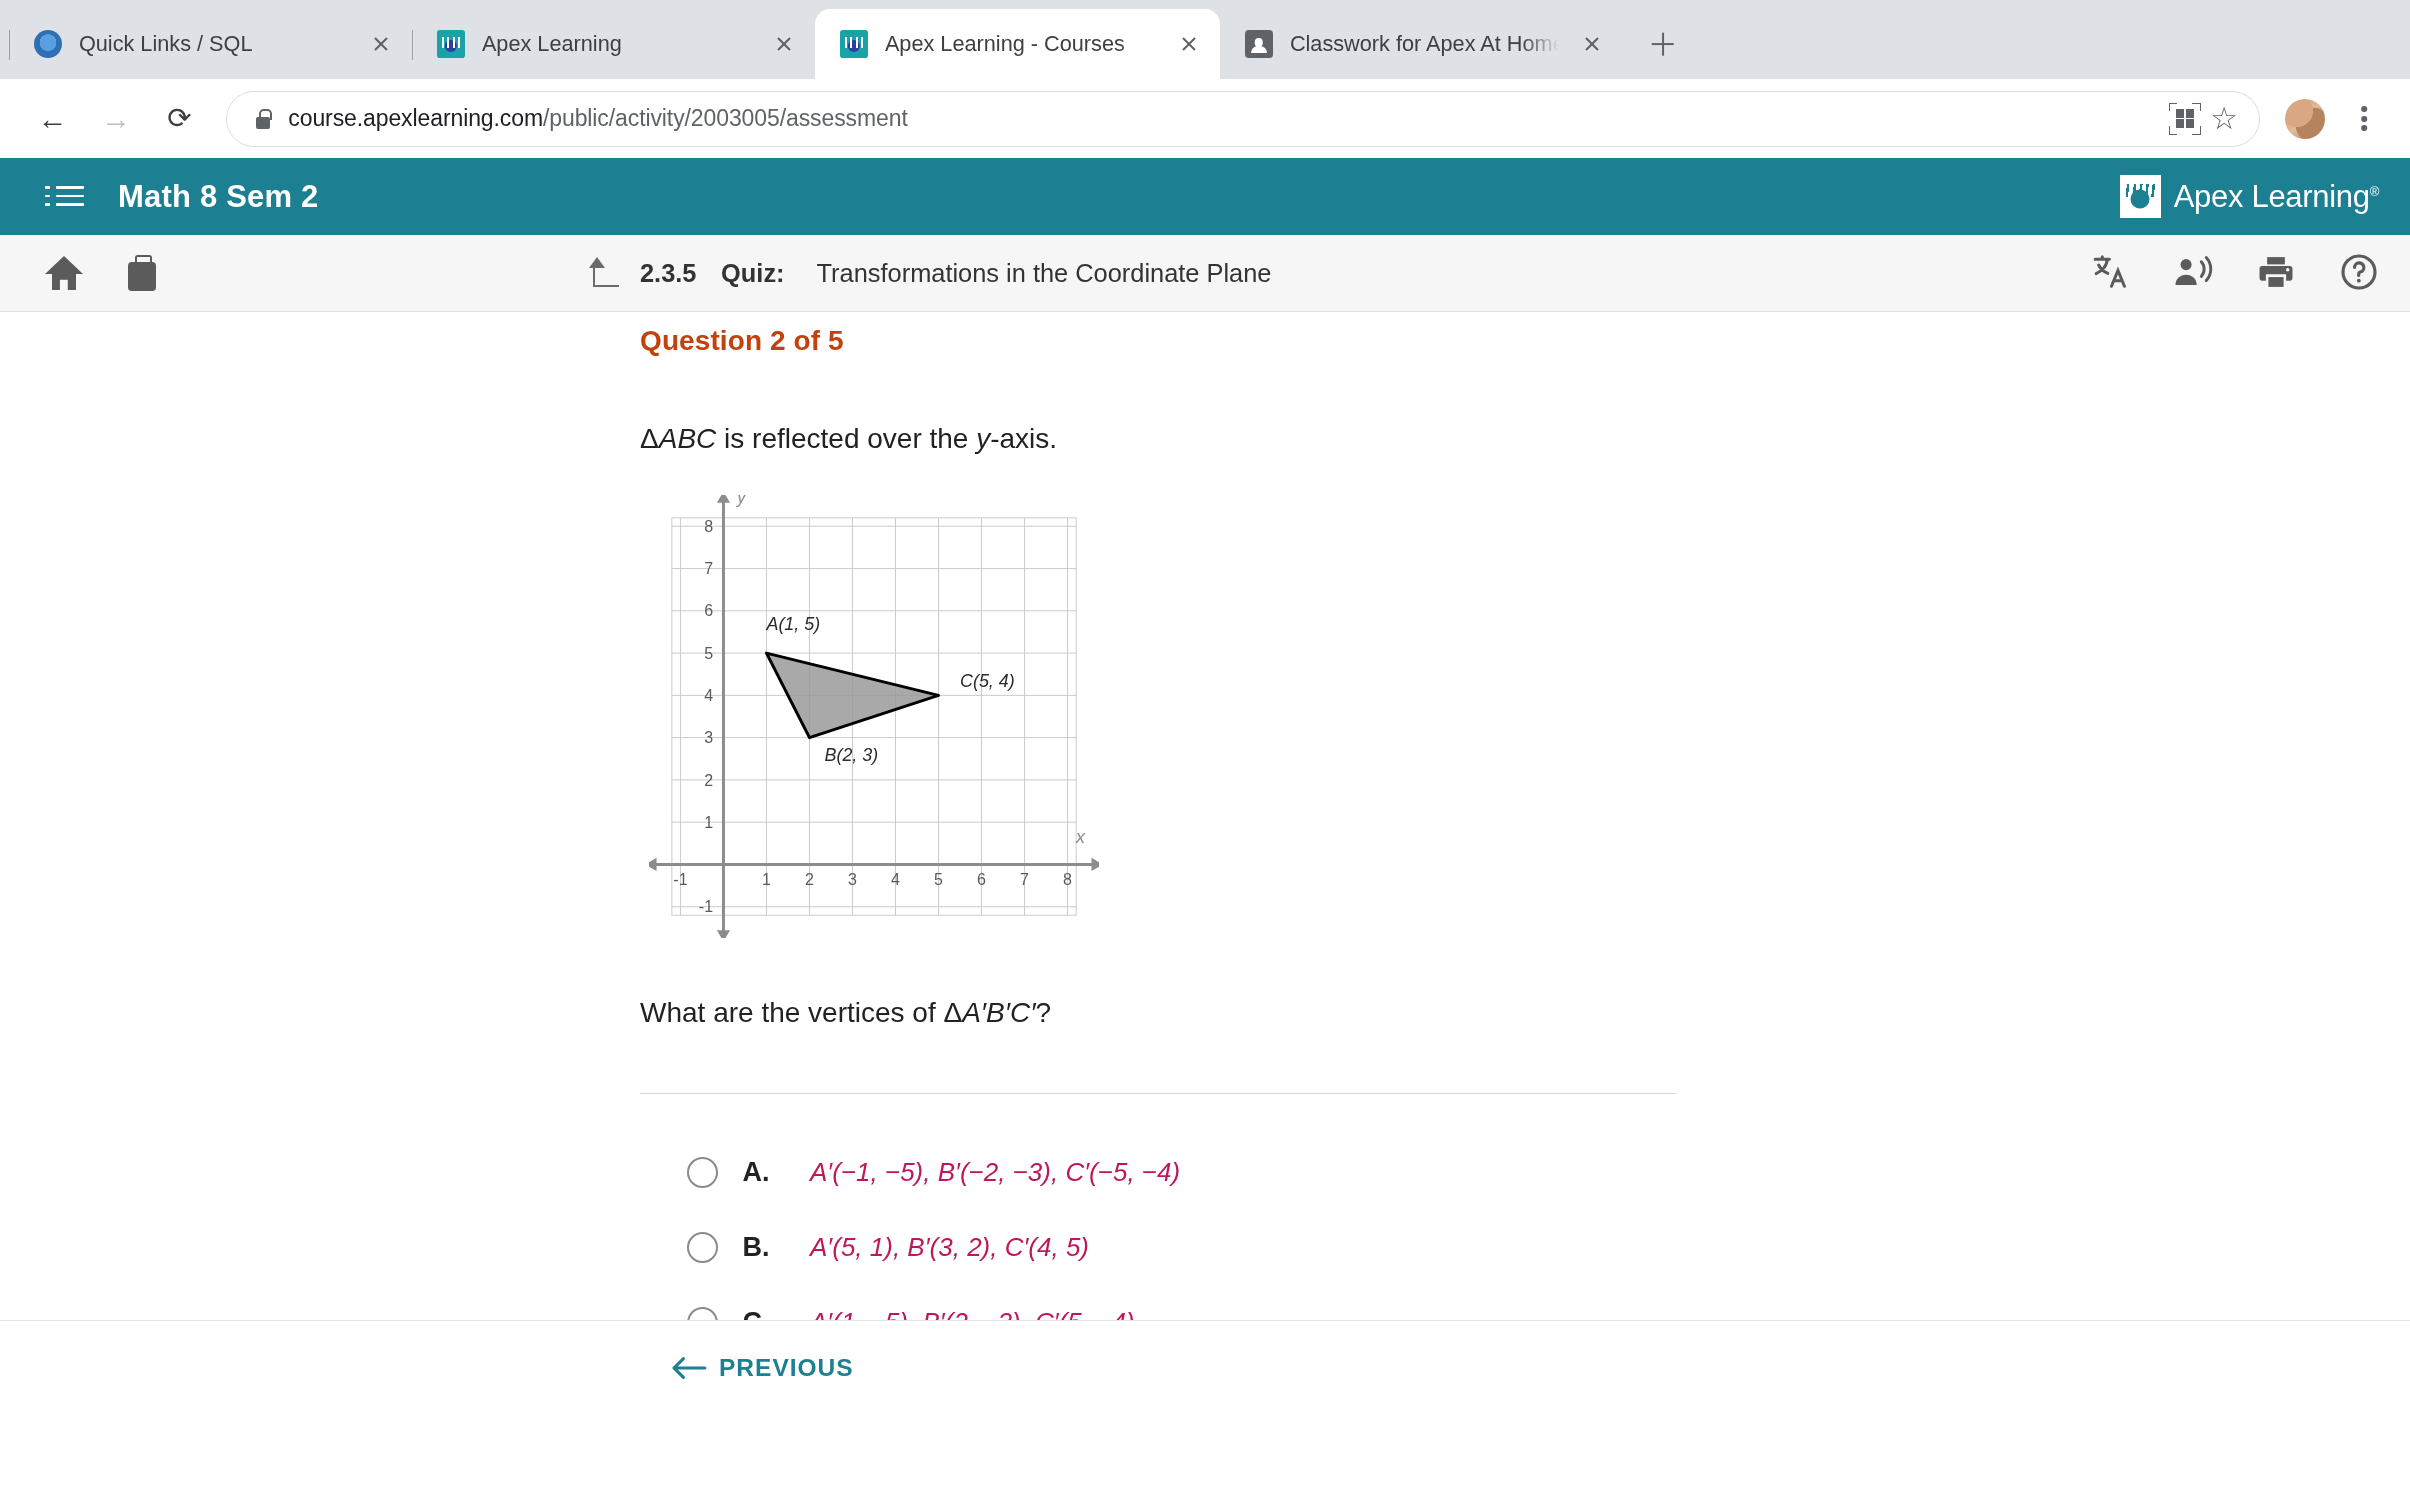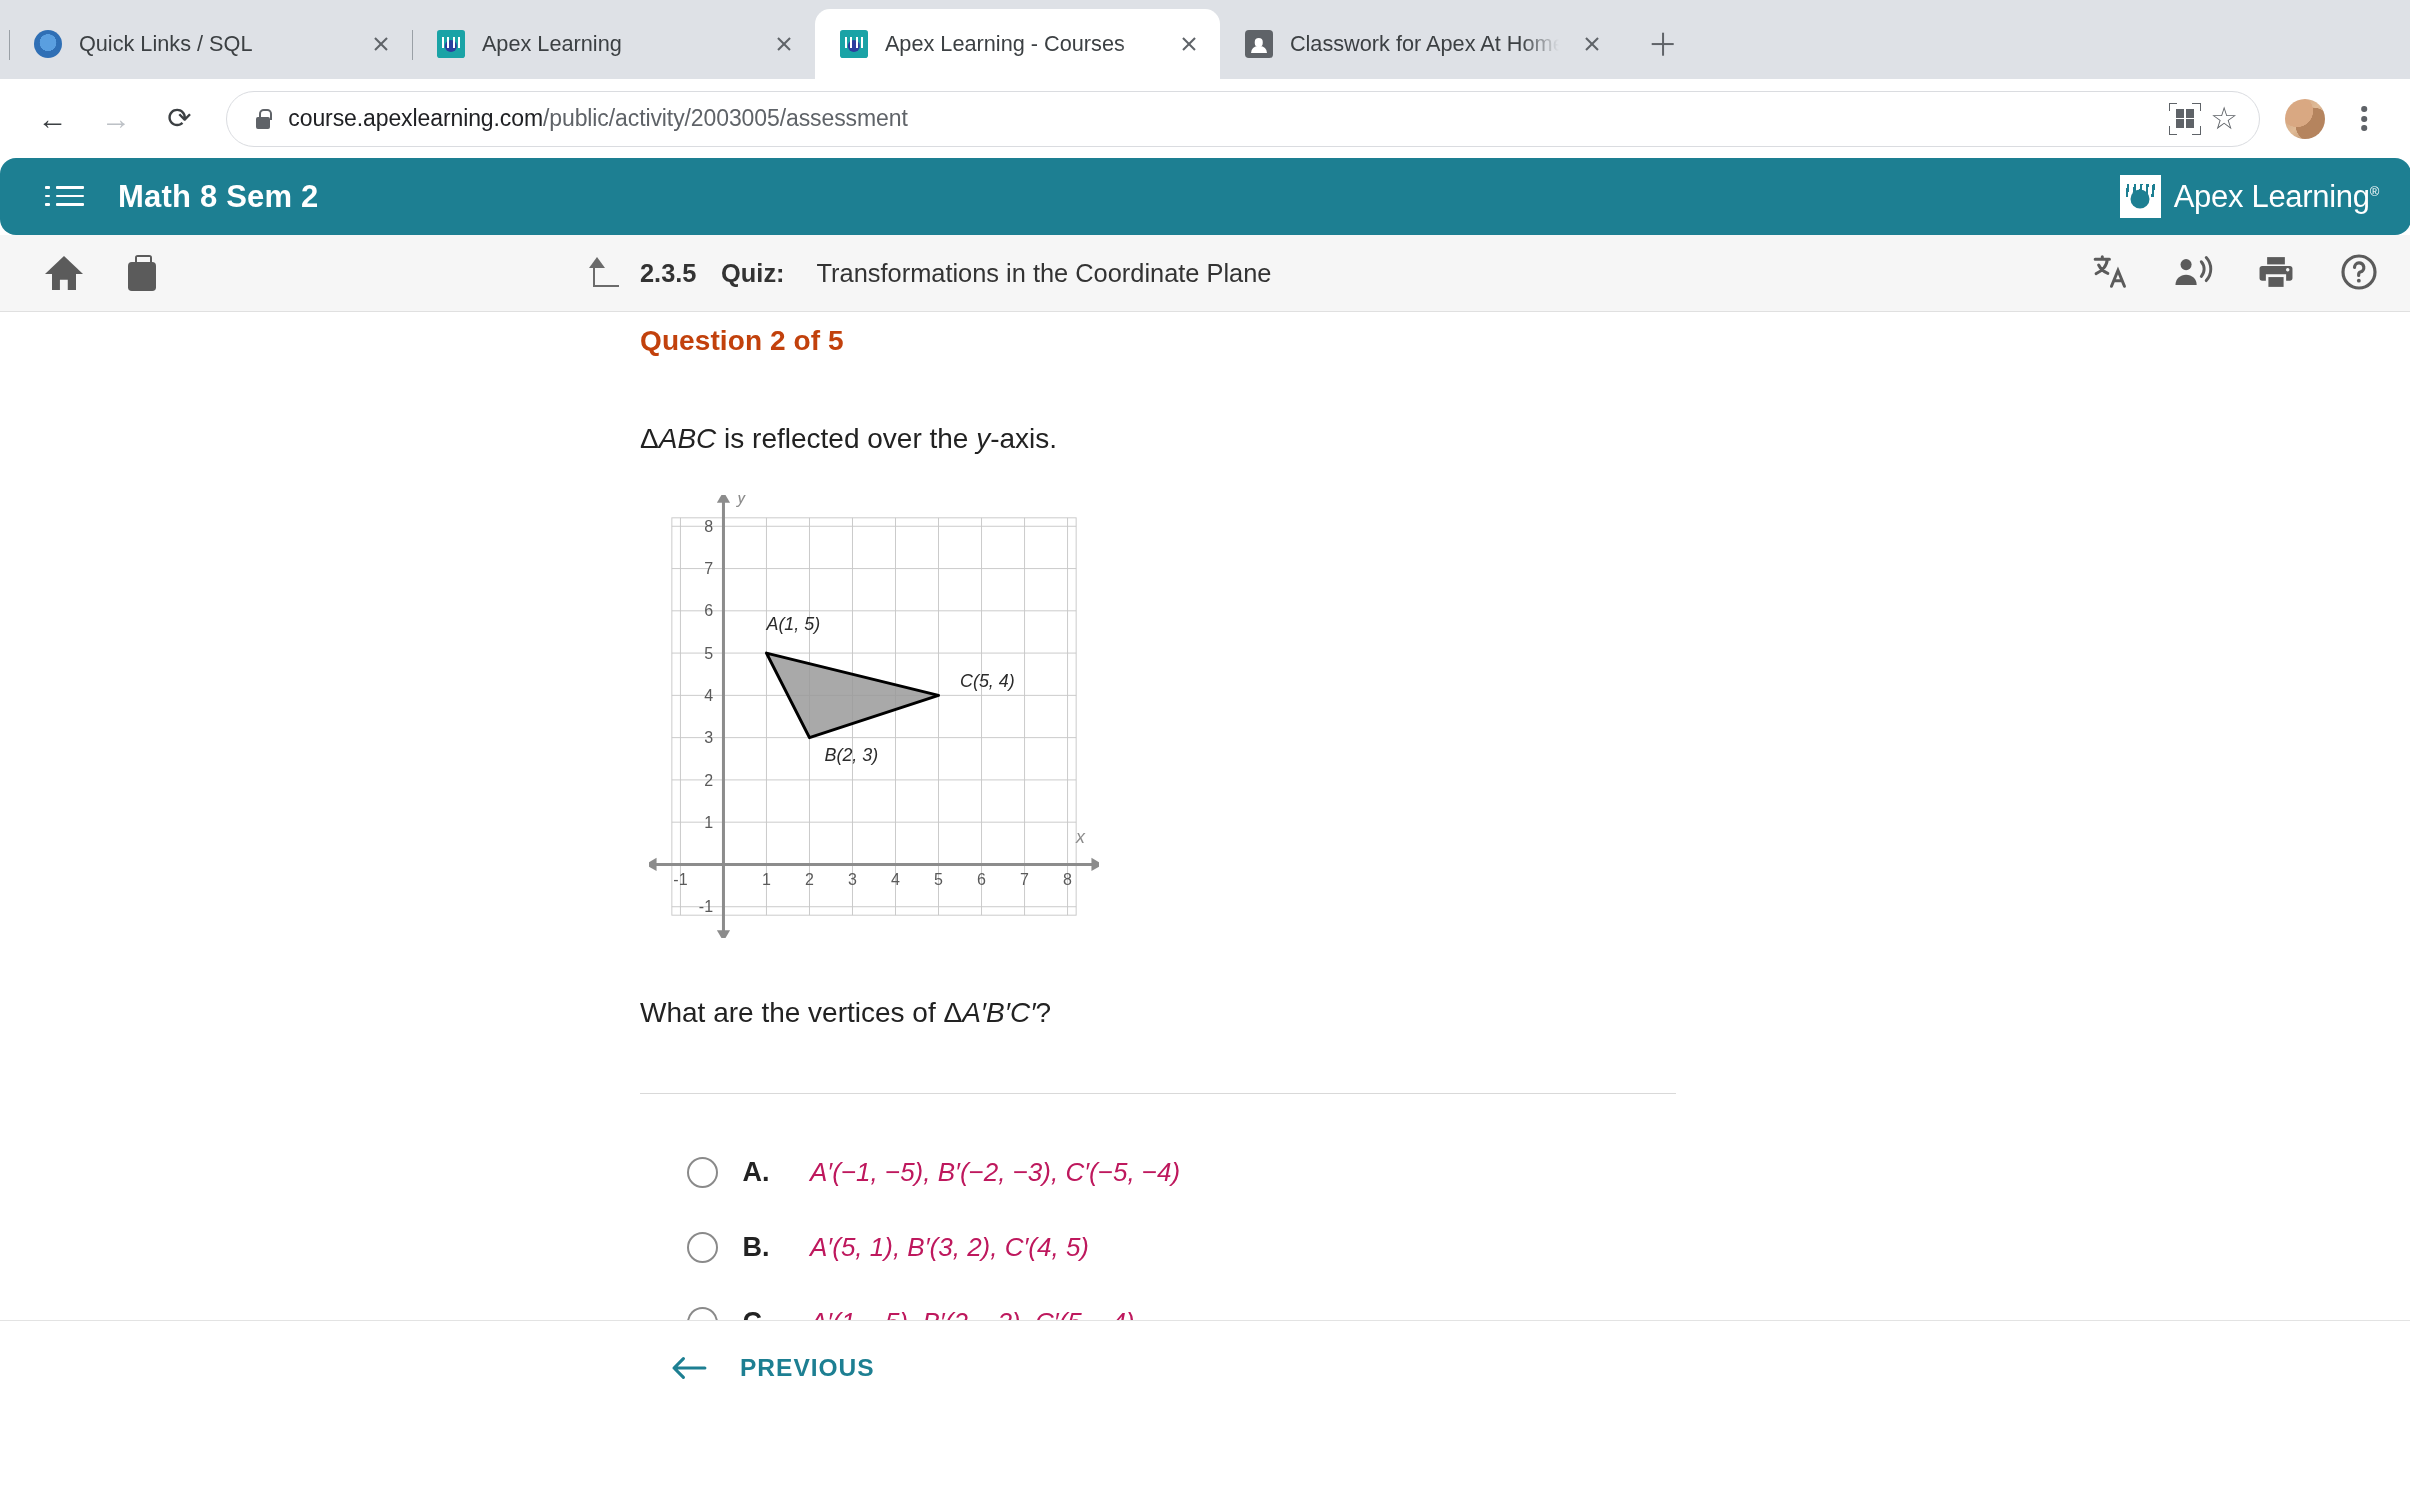"Math 8 Sem 2" .app-header { border-radius: 16px -> none }
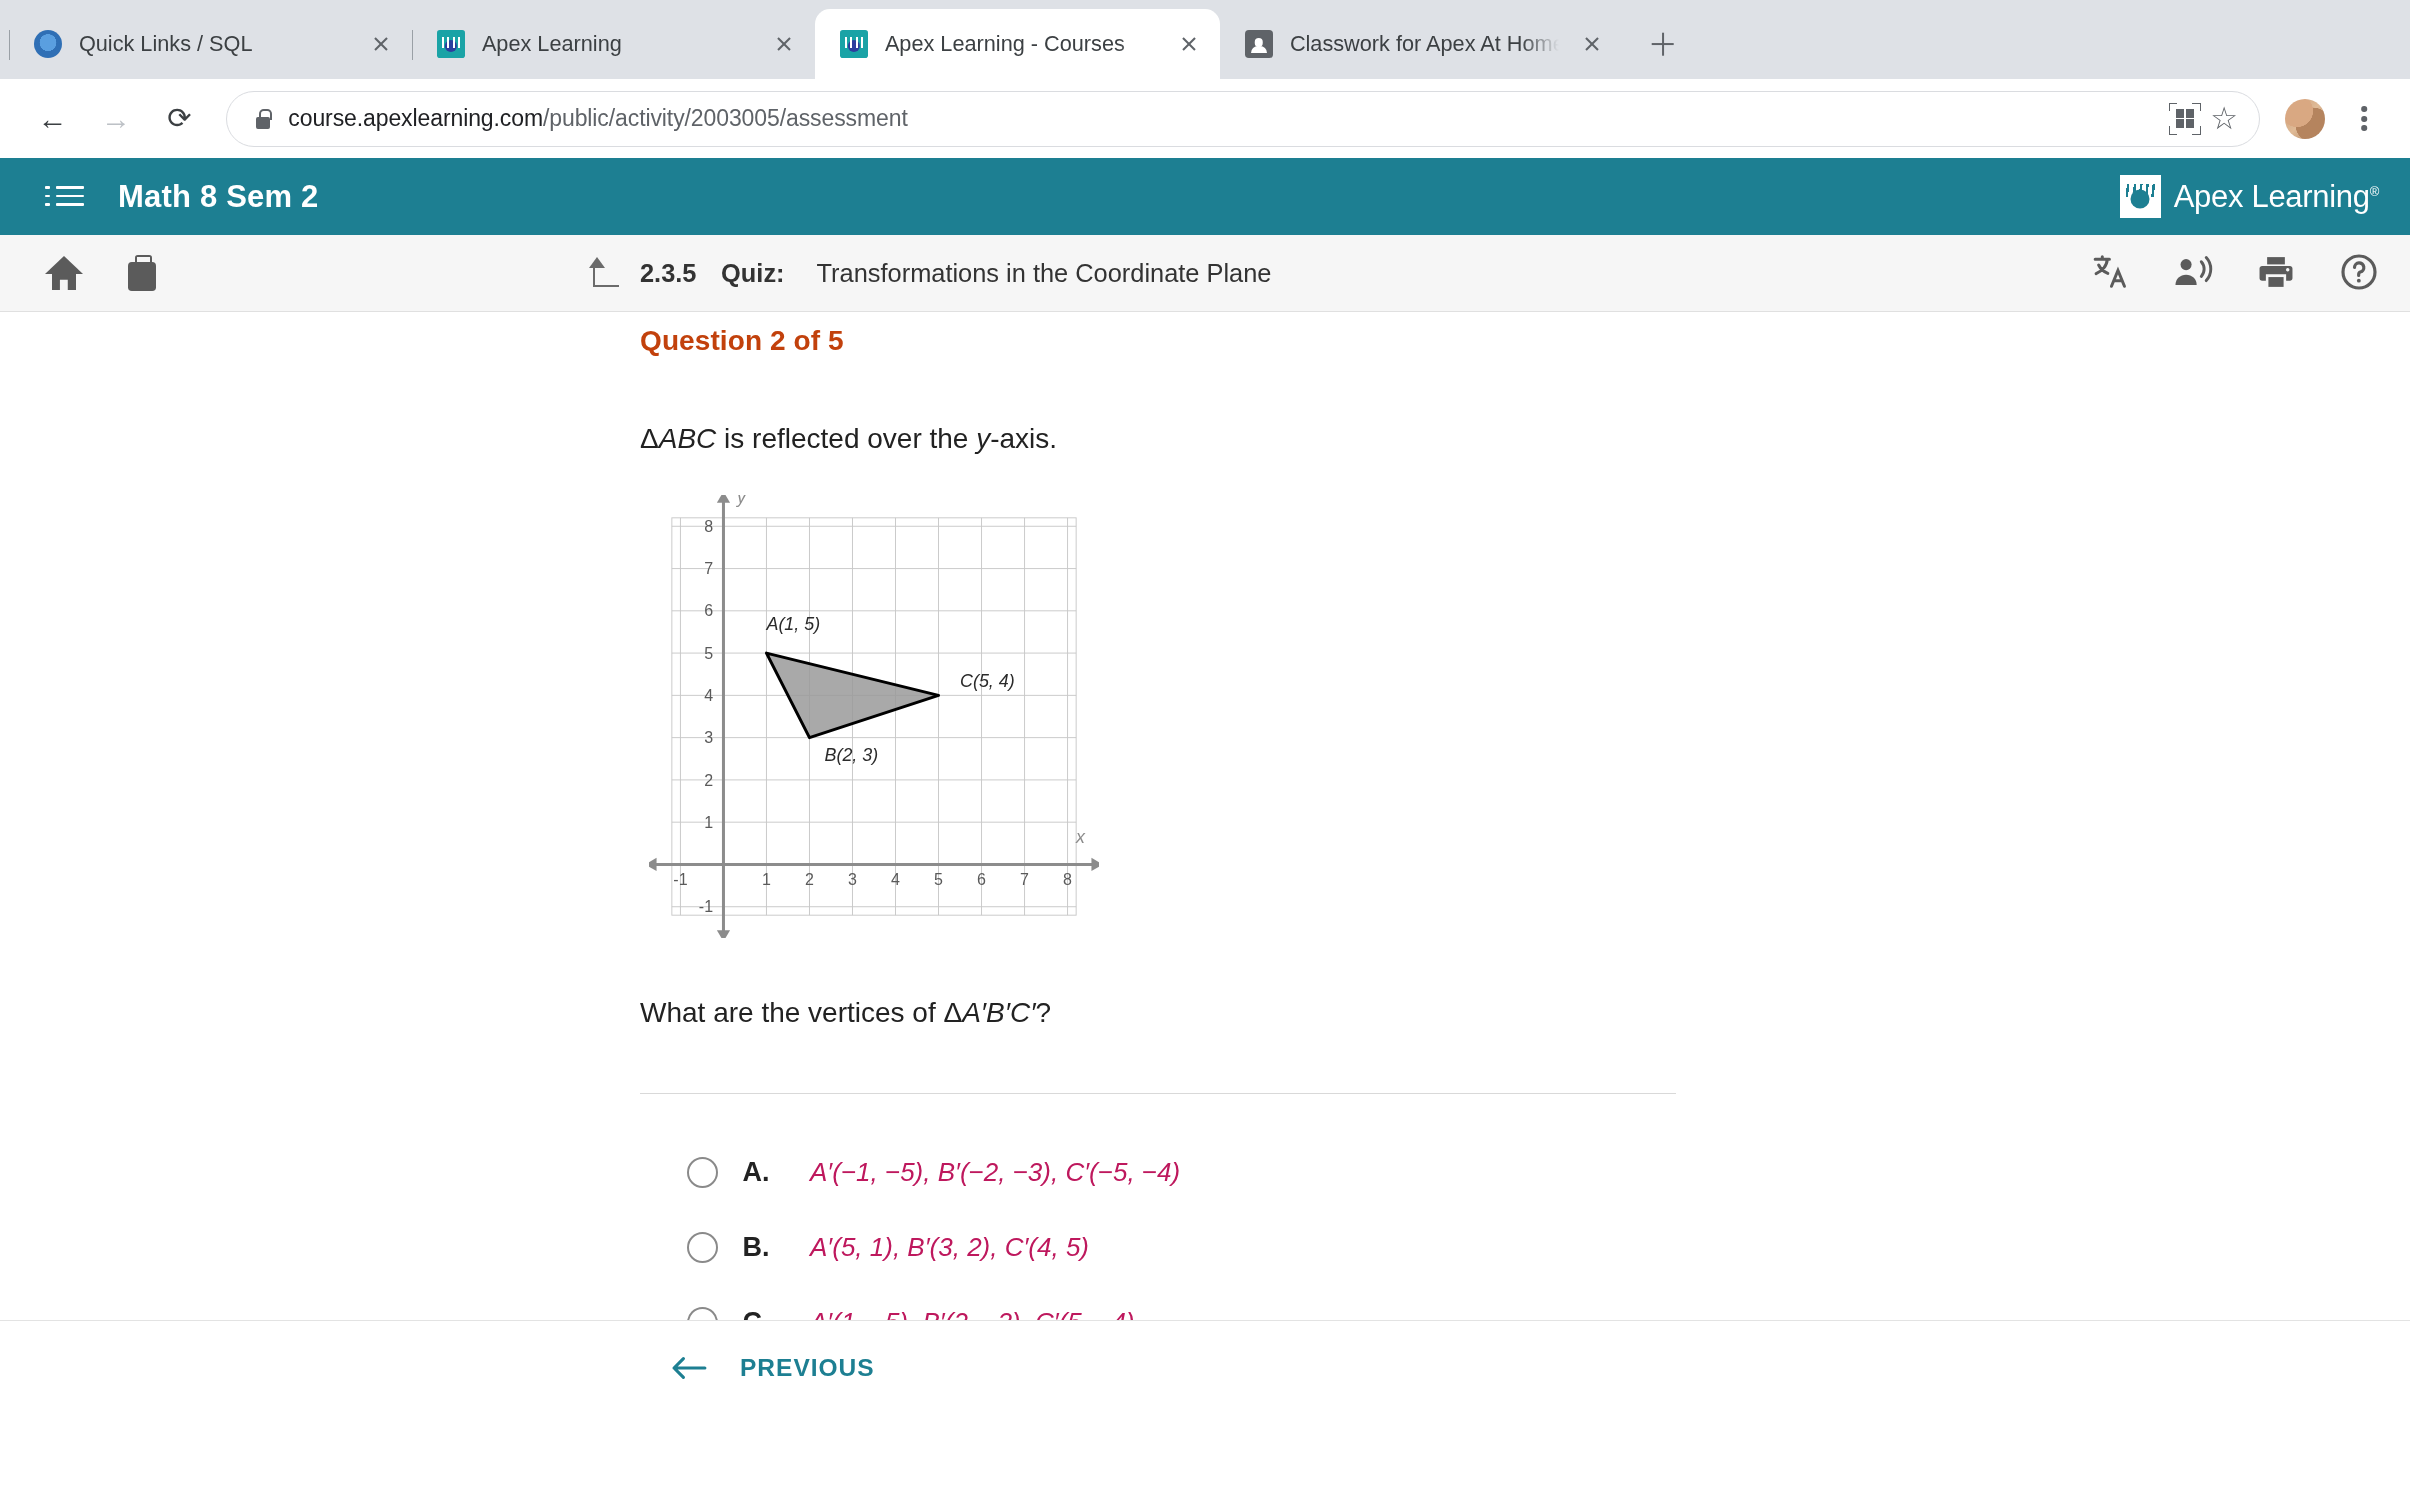"PREVIOUS" .prev-btn { gap: 32px -> 11px }
